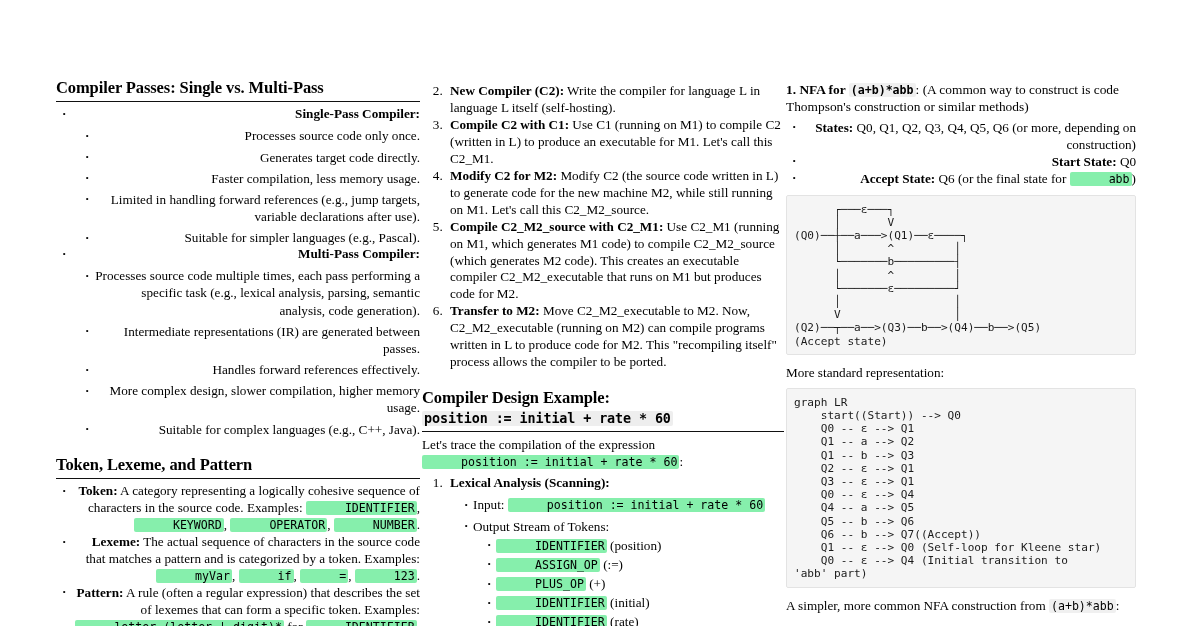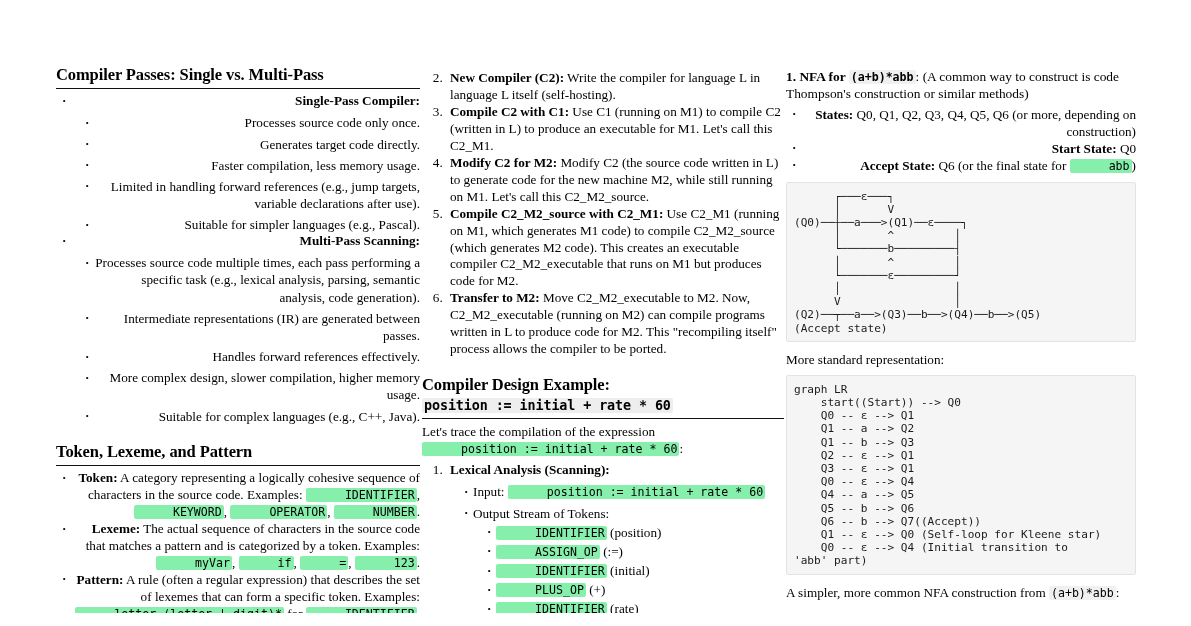"Compiler Passes: Single vs. Multi-Pass" .columns { top: 65px -> 78px }
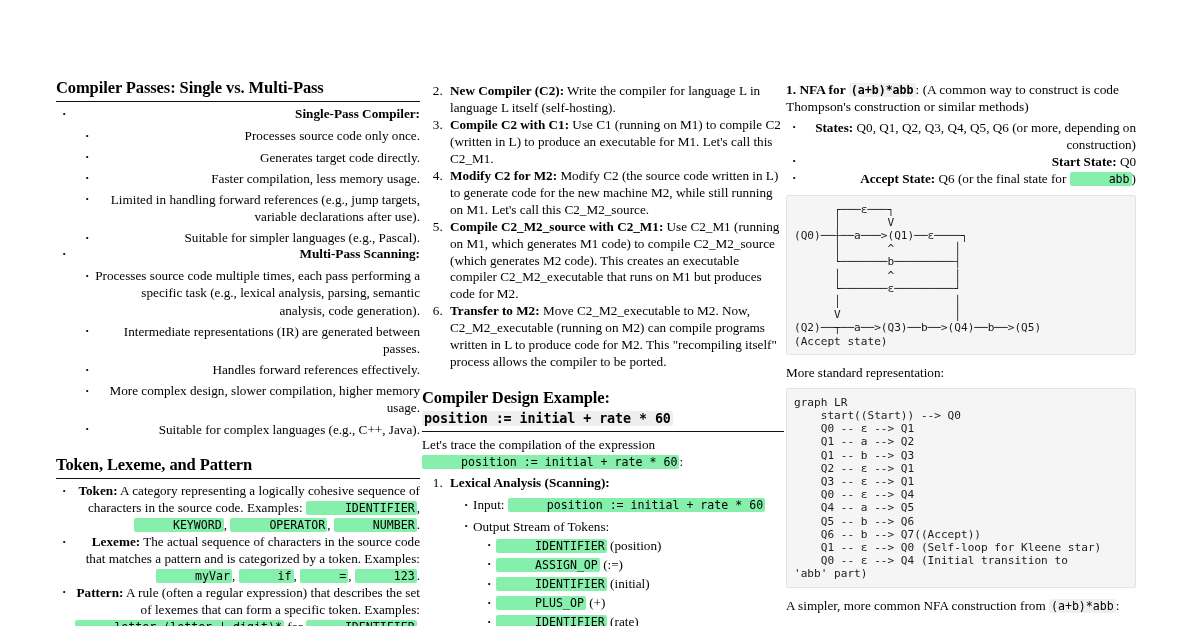"Multi-Pass Scanning:" b { text: Scanning -> Compiler }
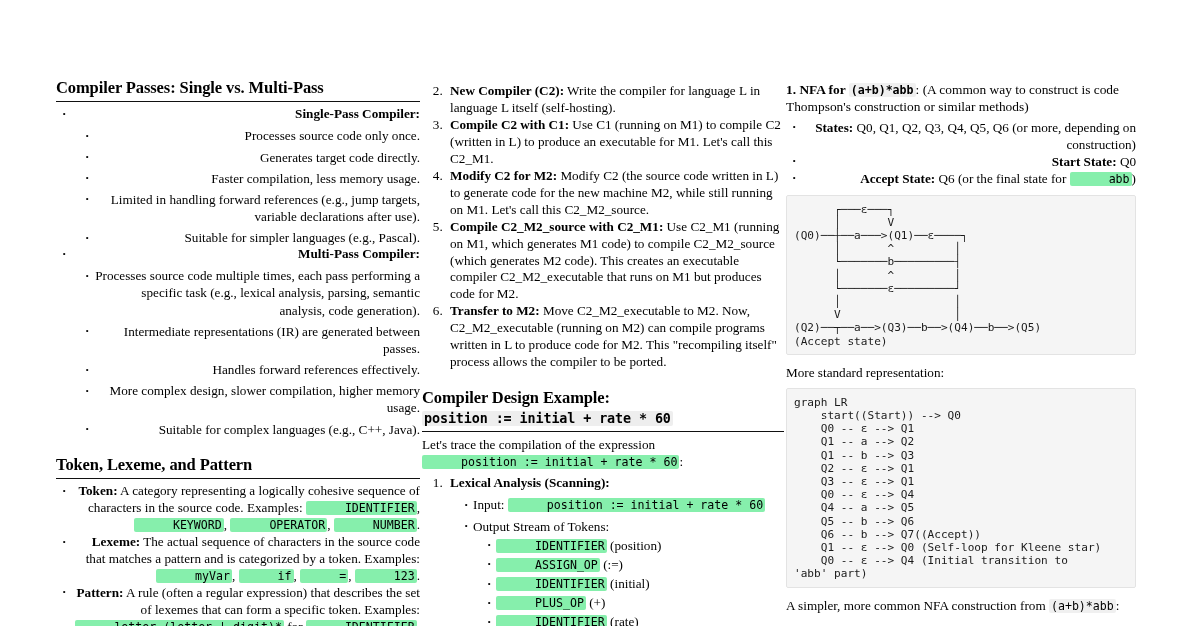"IDENTIFIER (initial)" li { order: before "PLUS_OP (+)" -> after "PLUS_OP (+)" }
